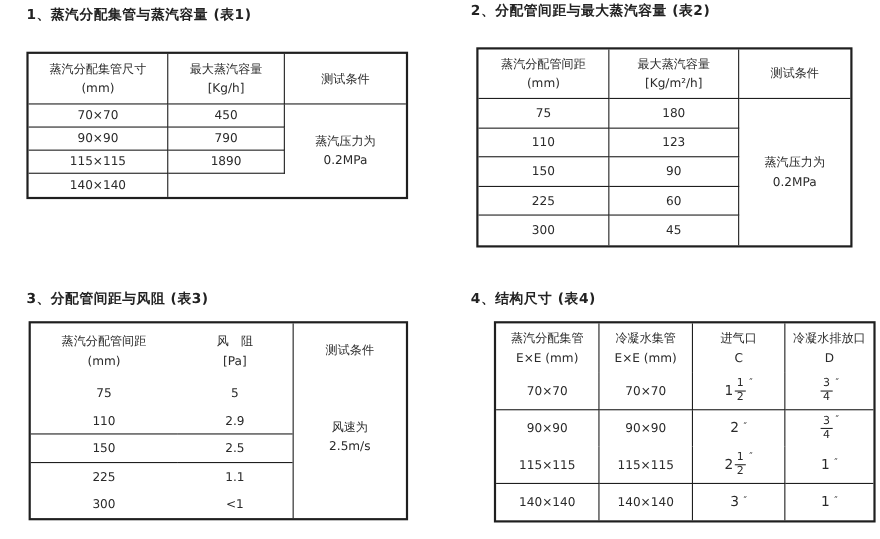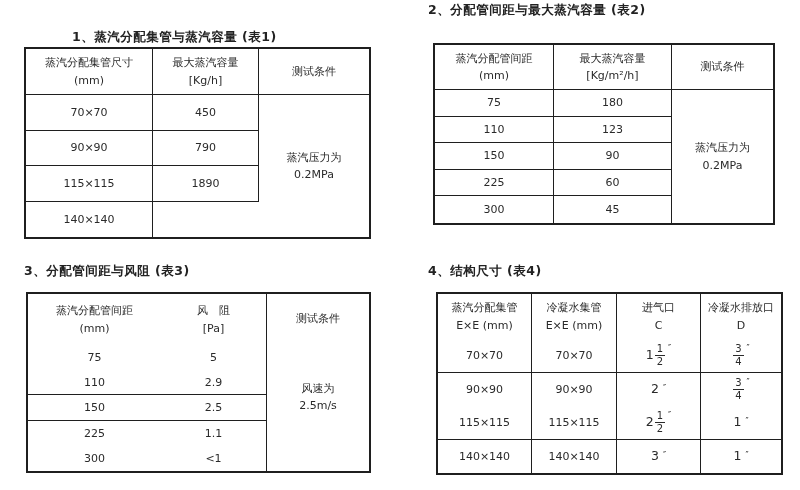"1、蒸汽分配集管与蒸汽容量 (表1)" div.sec-title { margin-left: 48px -> none; top: 29px -> 5px }
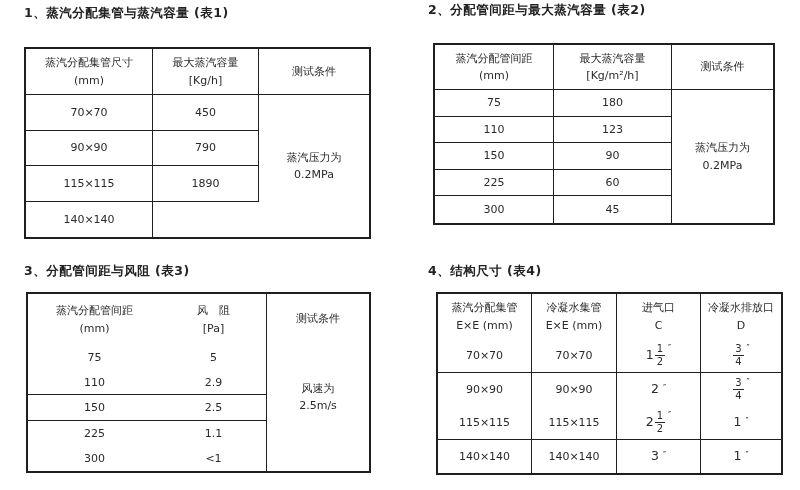"蒸汽分配集管尺寸" .t1 { height: 192px -> 134px }
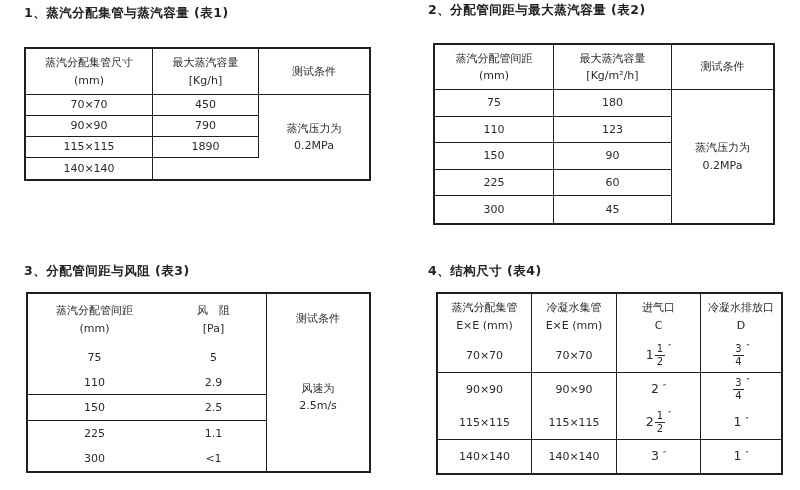"蒸汽分配集管" .t4 { left: 436px -> 449px }
